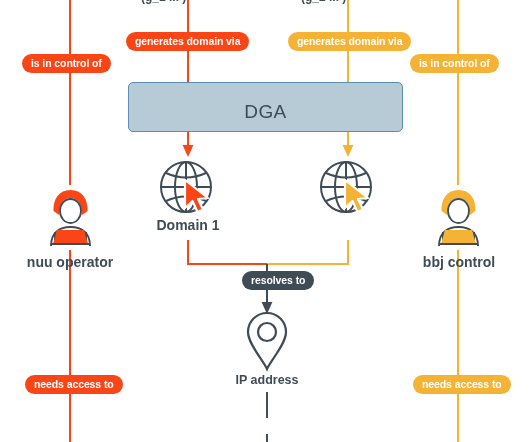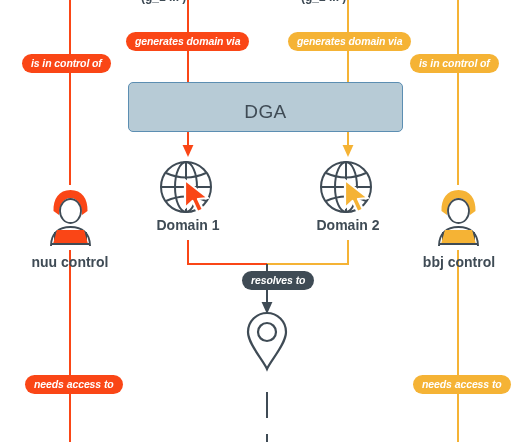"generates domain via" .pill { font-style: italic -> none }
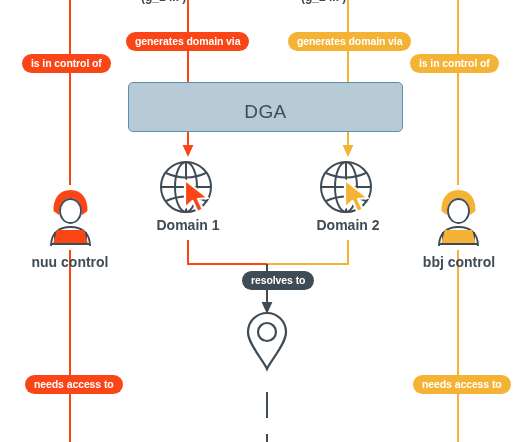"Domain 2" div.cap { html: <div>Domain 2</div> -> none }
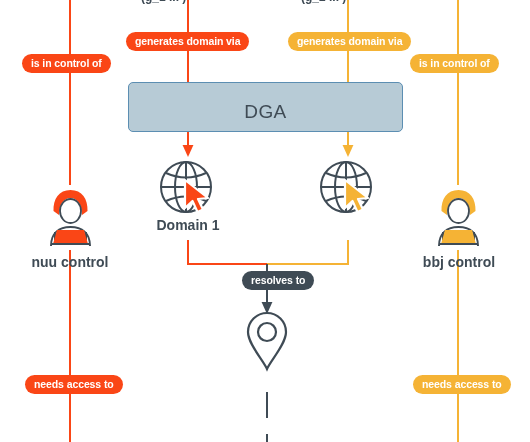"nuu control" div.cap { text: control -> operator }
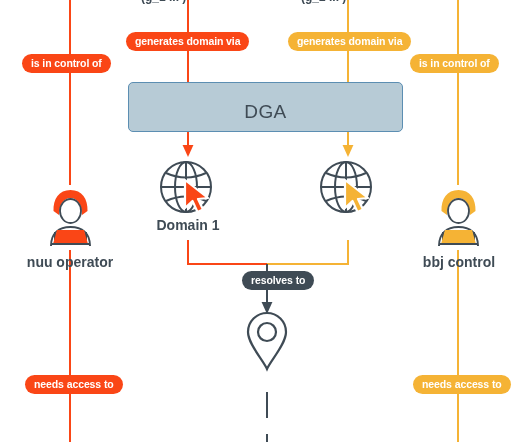"IP address" div.cap { html: none -> <div>IP address</div> }
